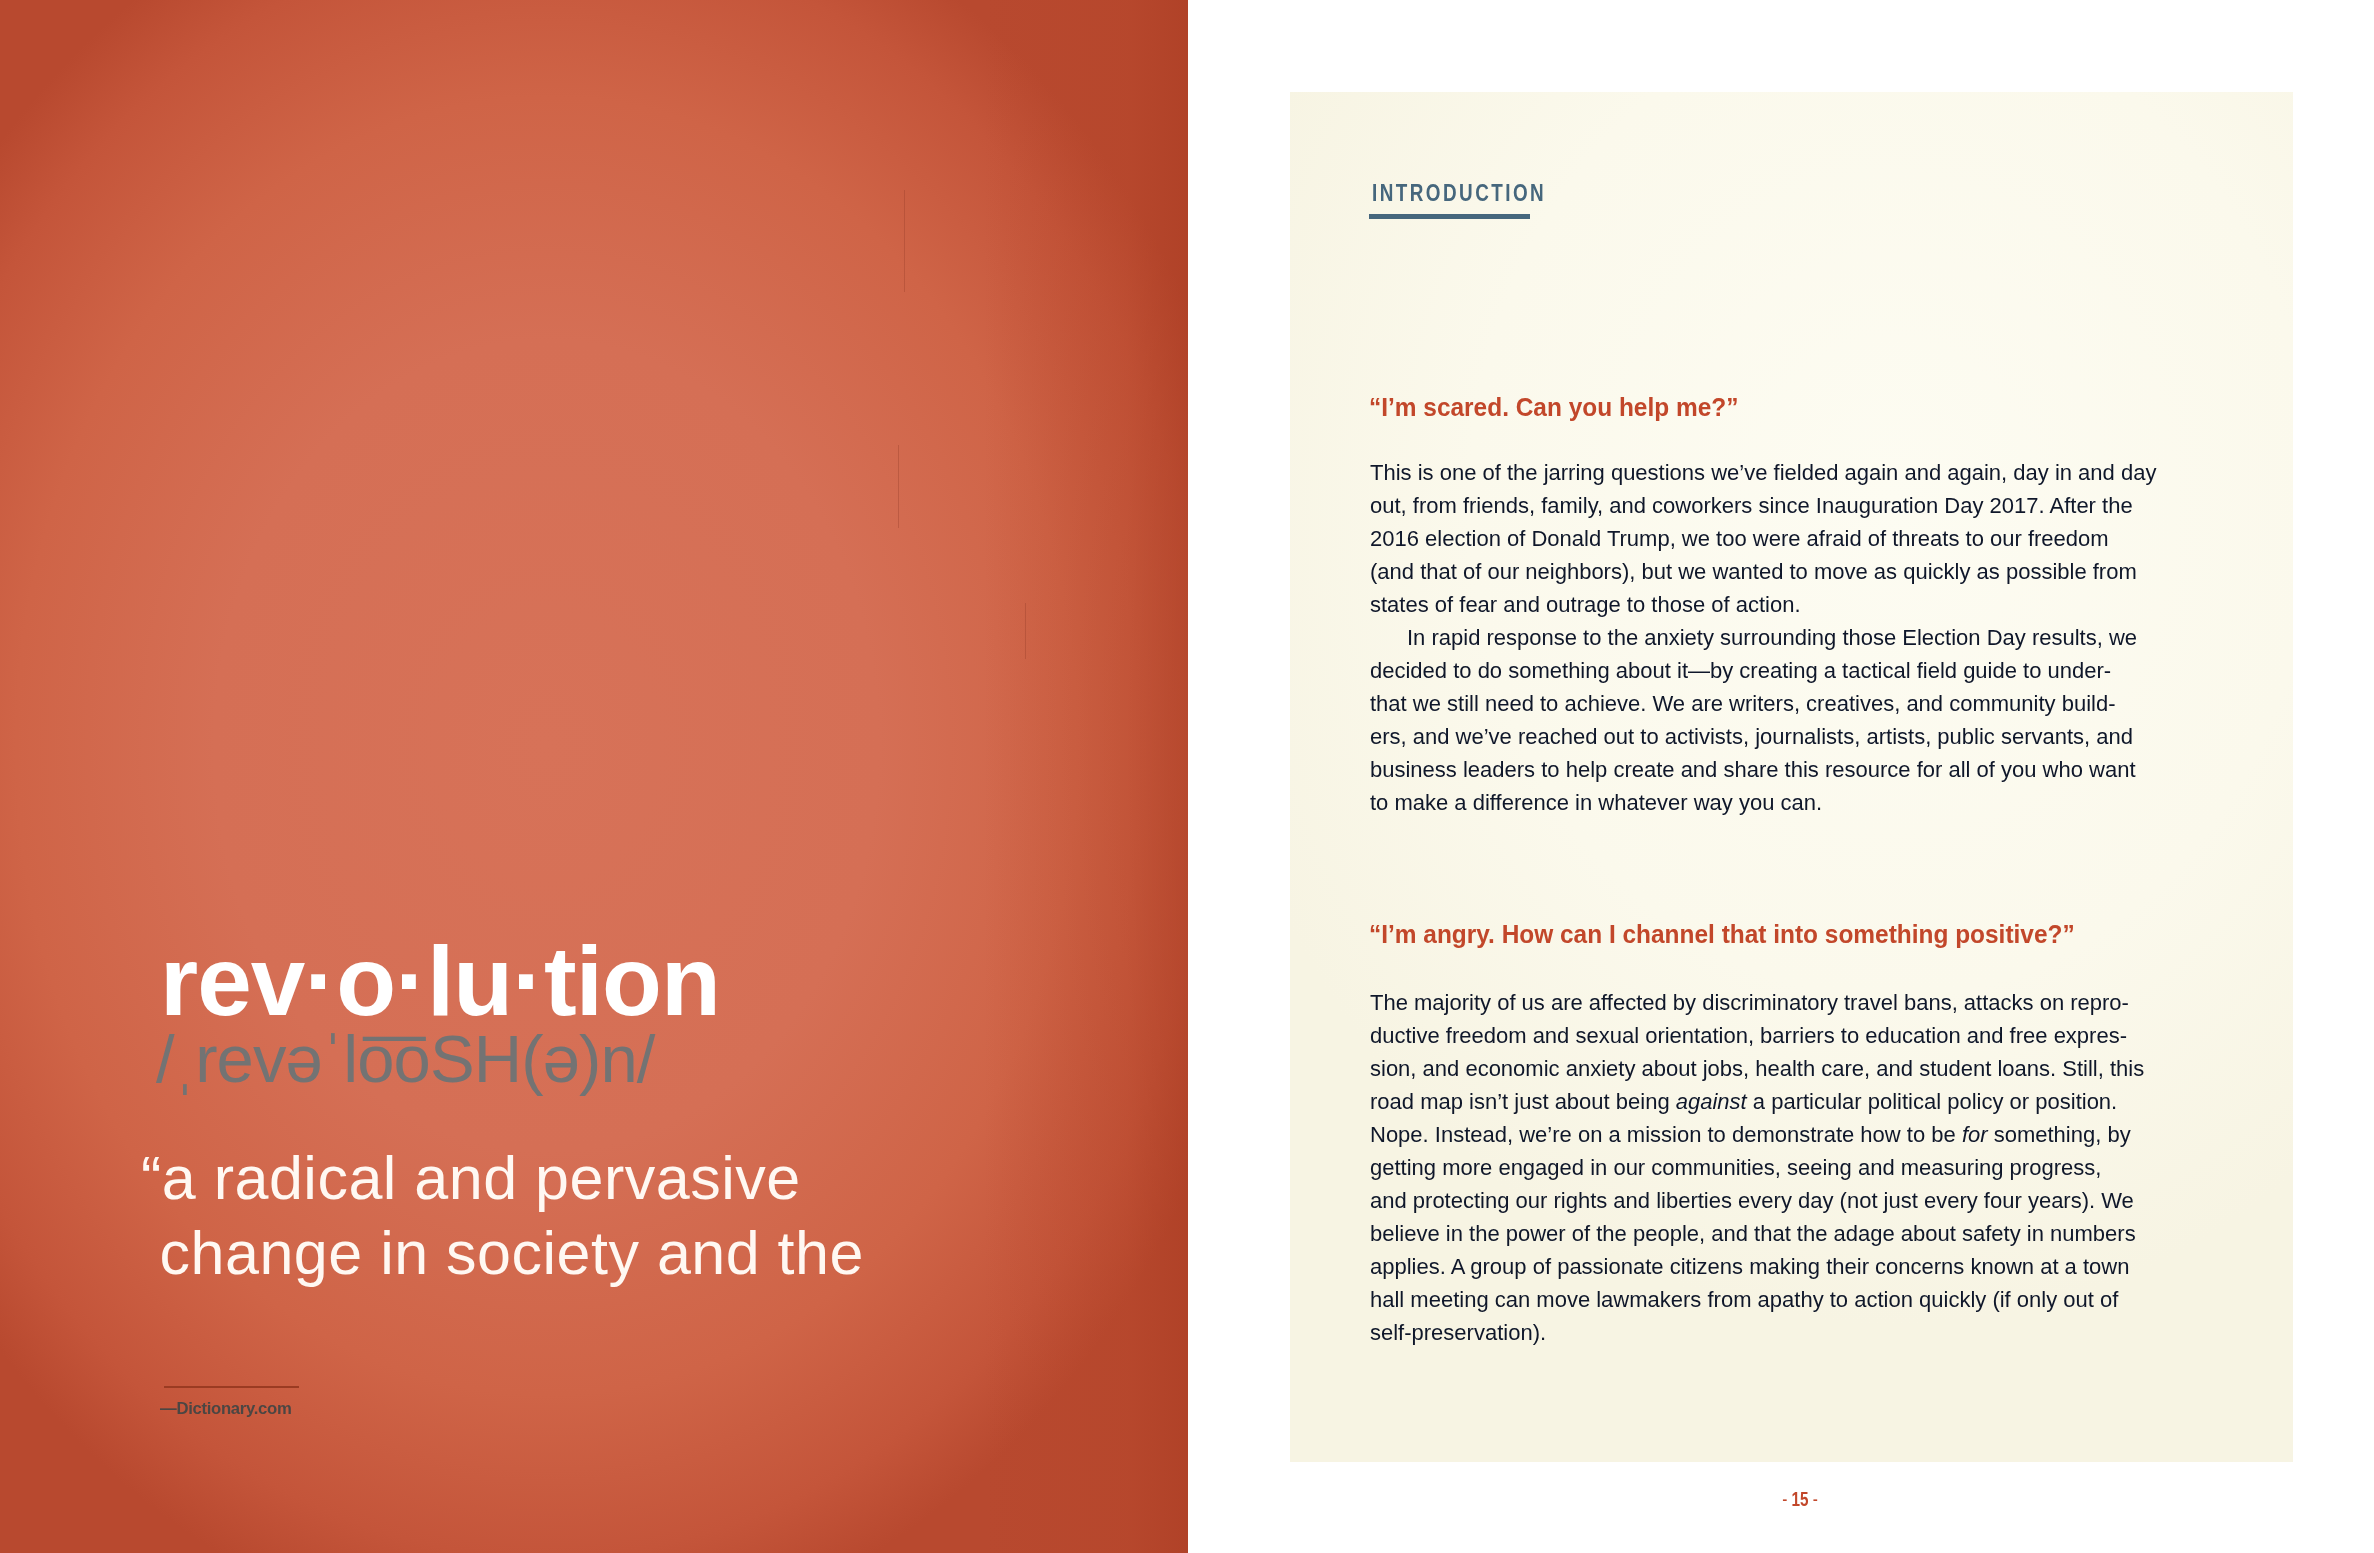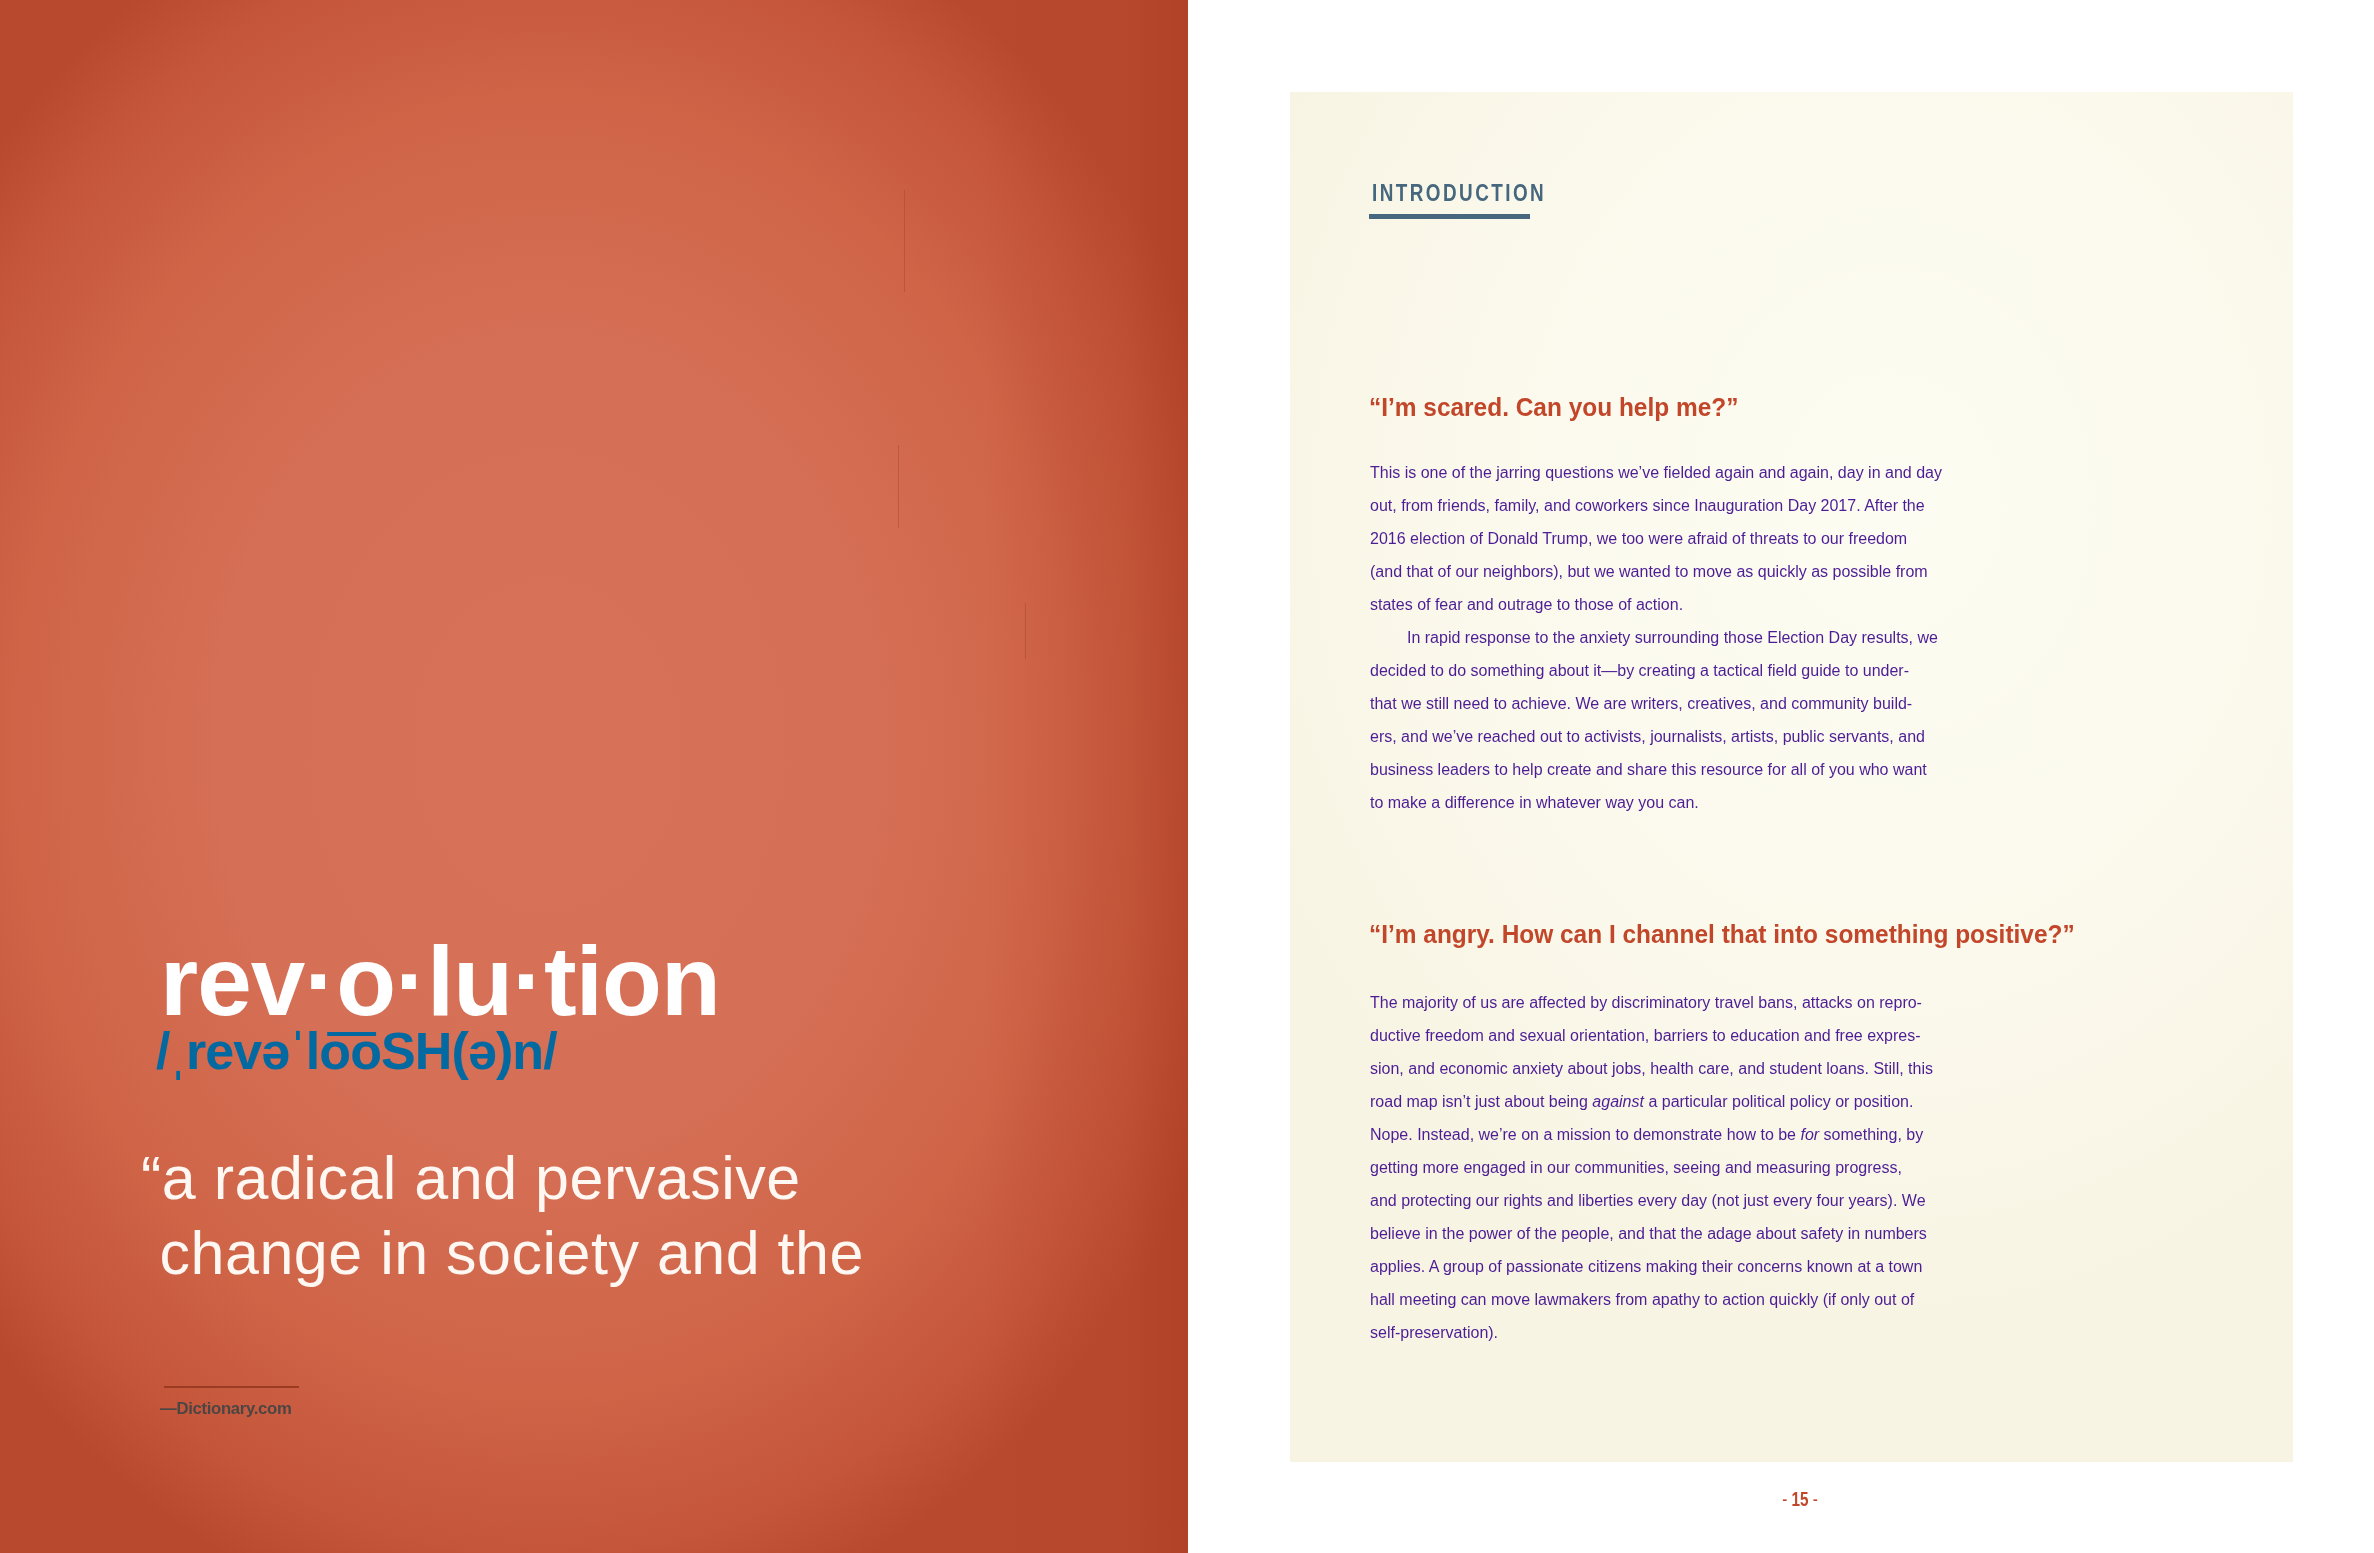"This is one of the" .body-text { color: #4c1d95 -> #0f172a; font-size: 16px -> 22px }
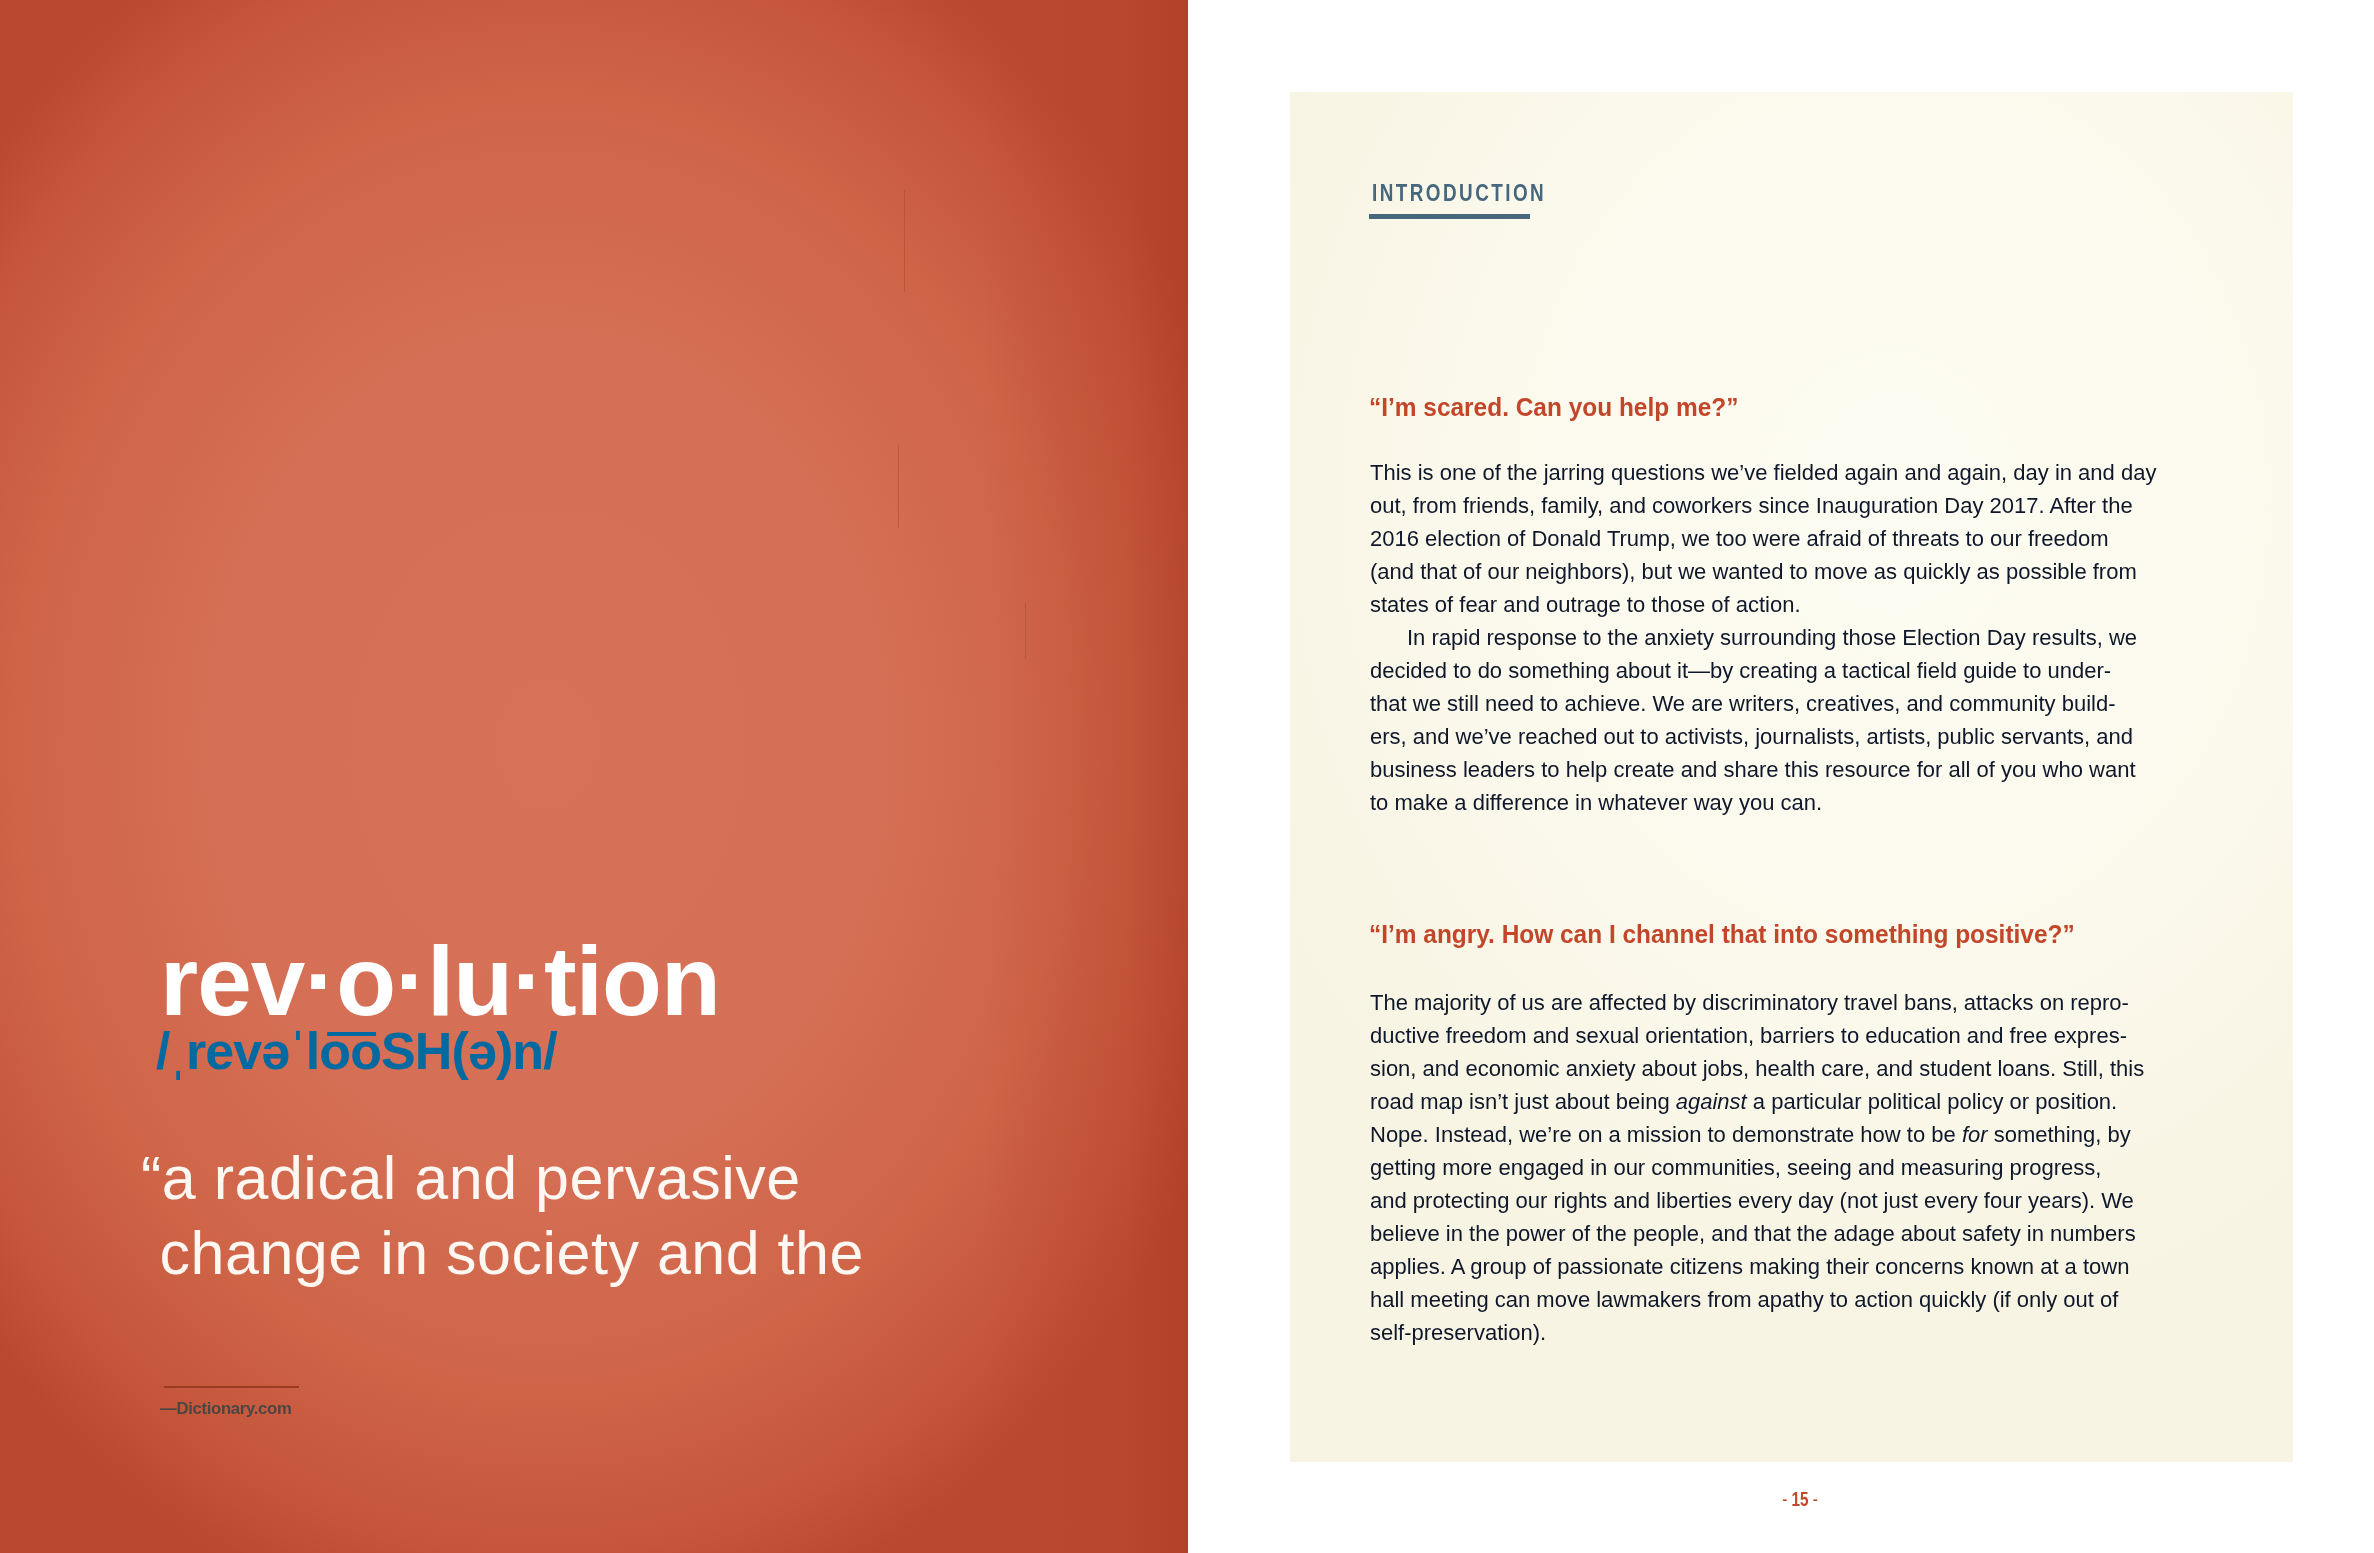"/ˌrevəˈlo͞oSH(ə)n/" .pronunciation { color: #0369a1 -> #737373; font-size: 52px -> 67px; font-weight: 700 -> 400 }
